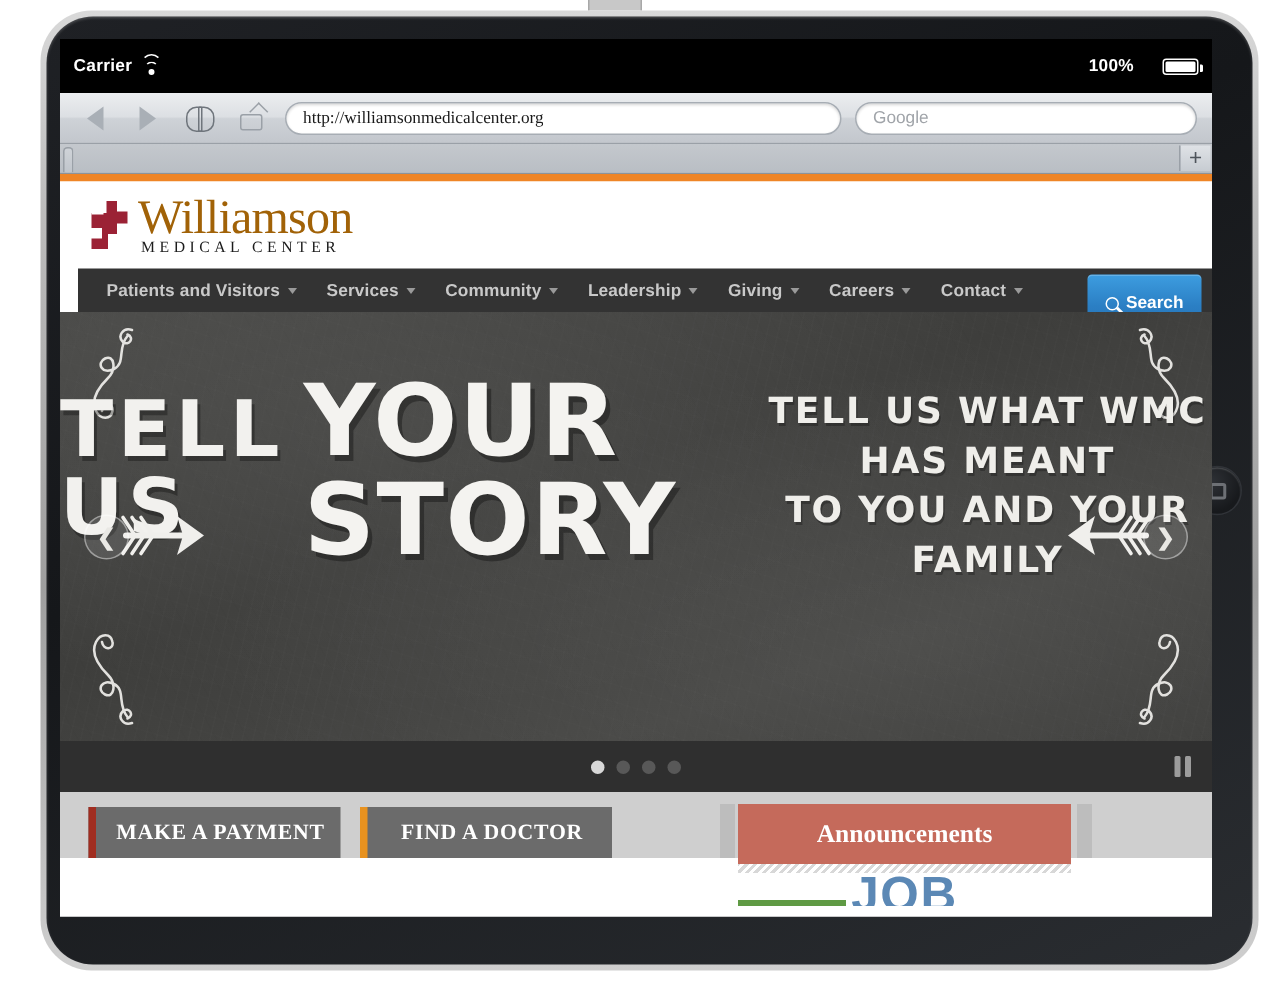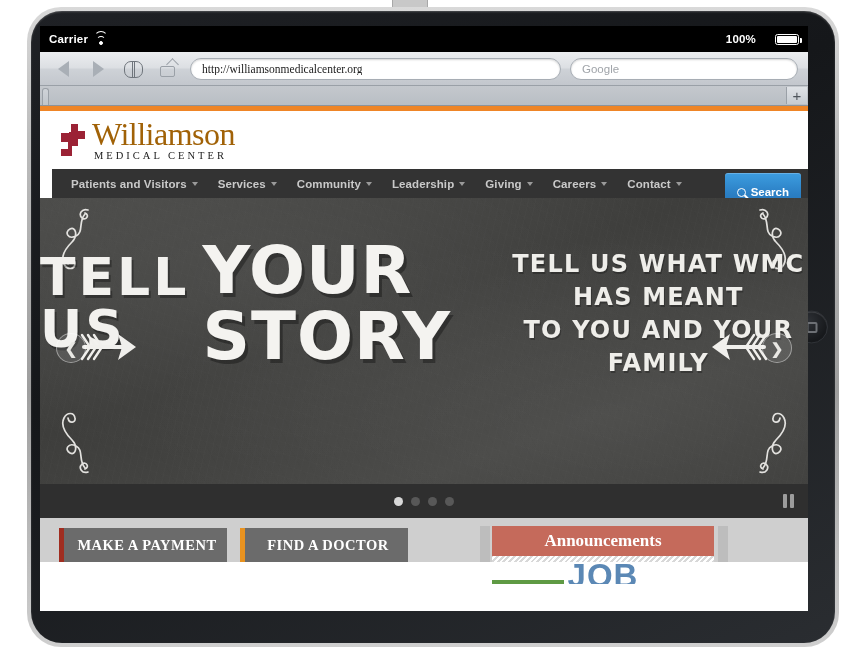"Carrier" .status-bar { height: 26px -> 36px }
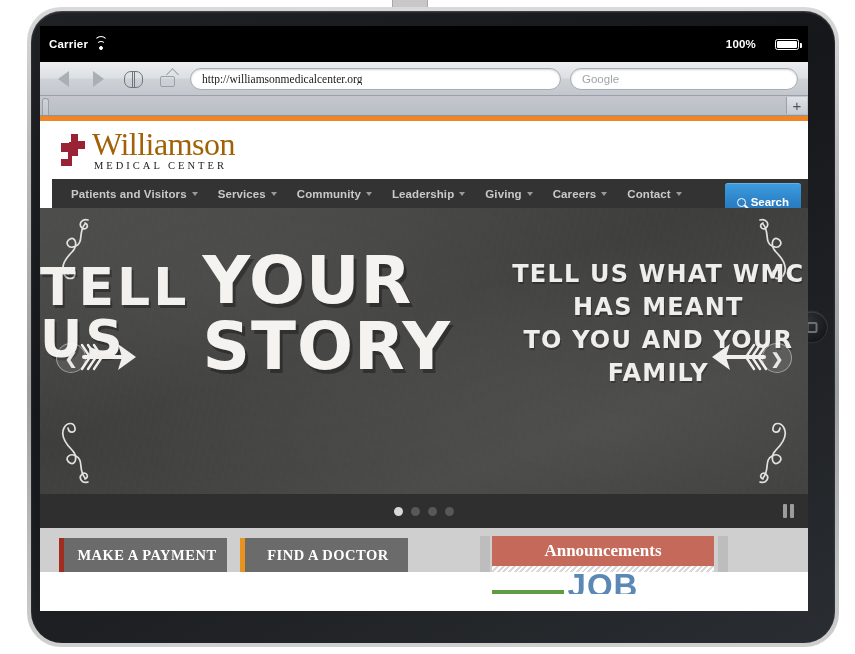"Announcements" .ann-head { height: 30px -> 40px }
